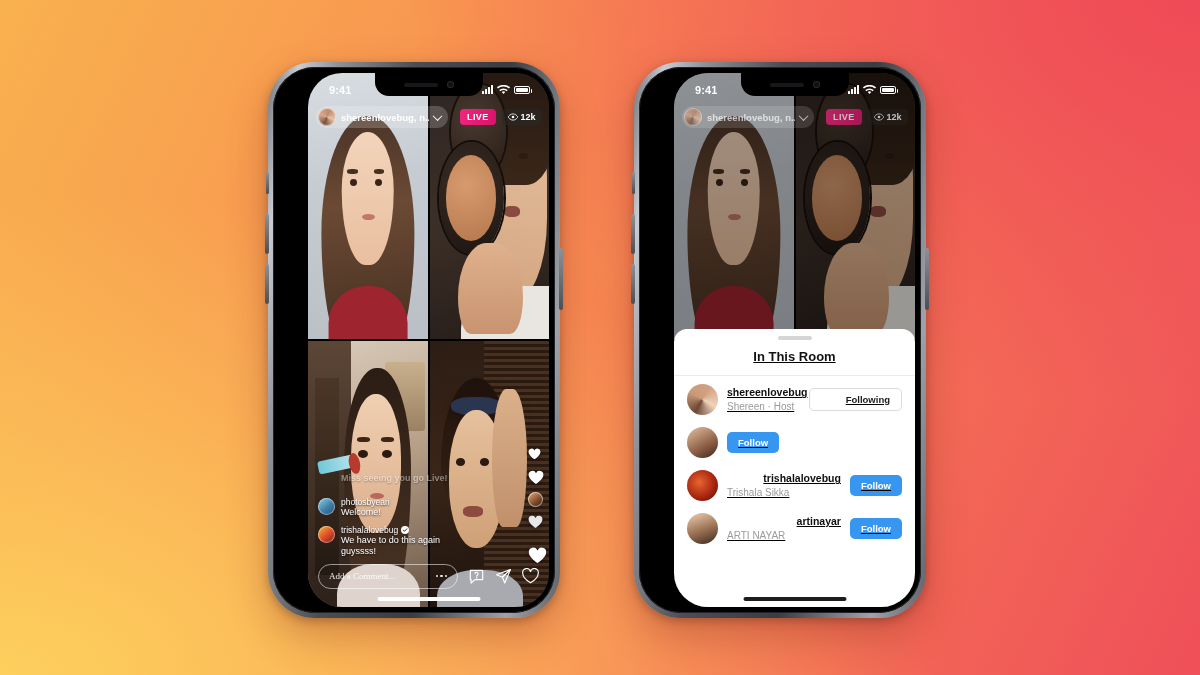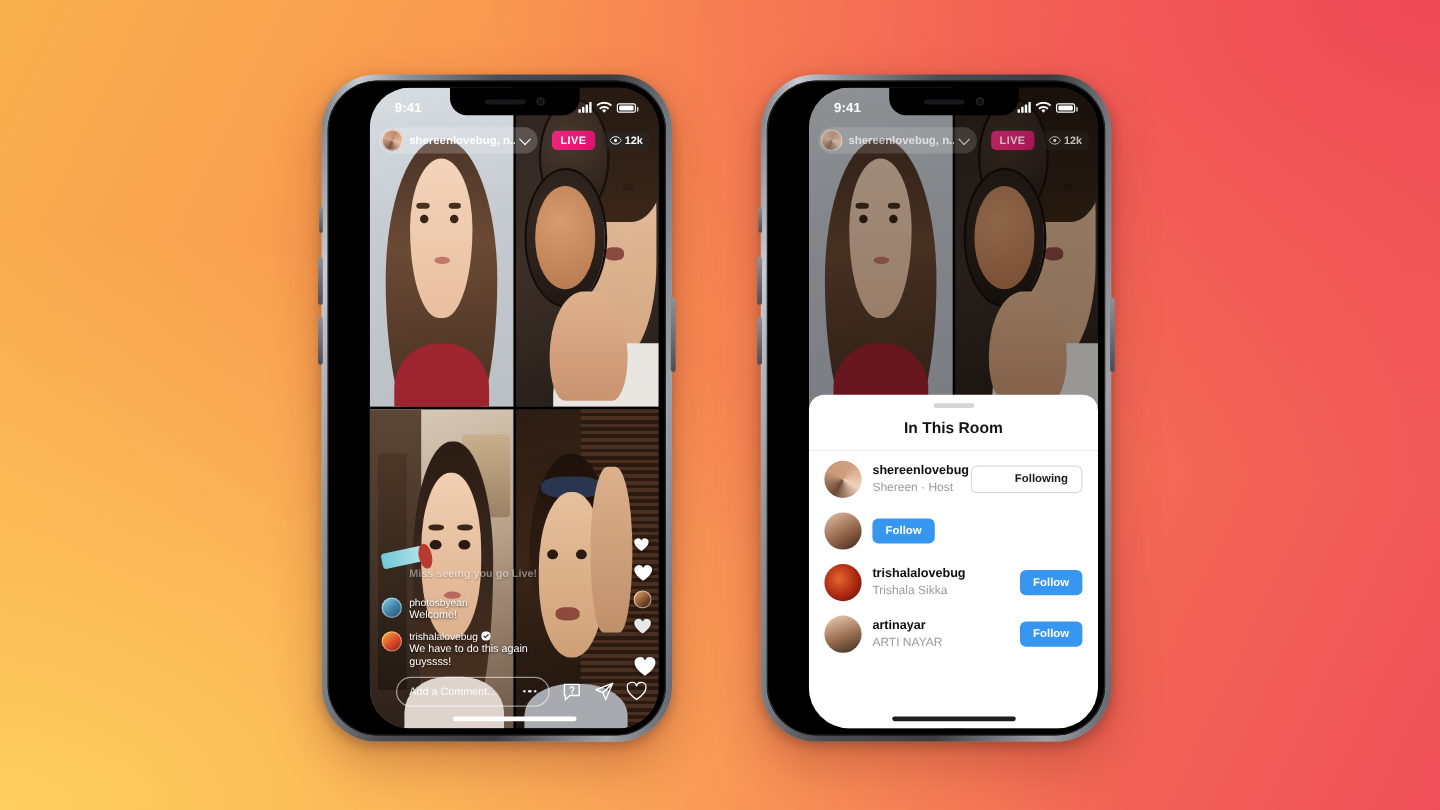"In This Room" .sheet { text-decoration: none -> underline }
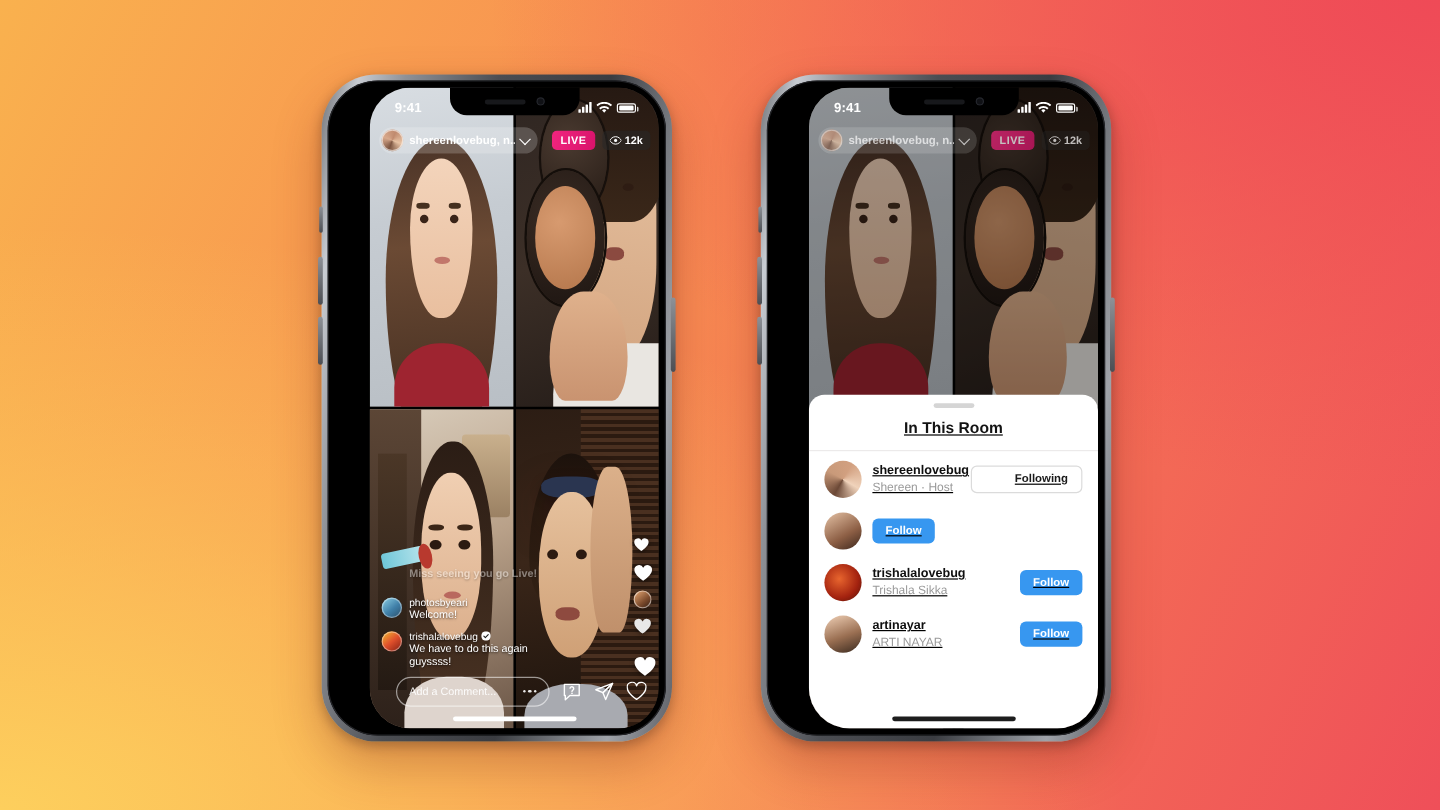"shereenlovebug" .puser { text-align: none -> right }
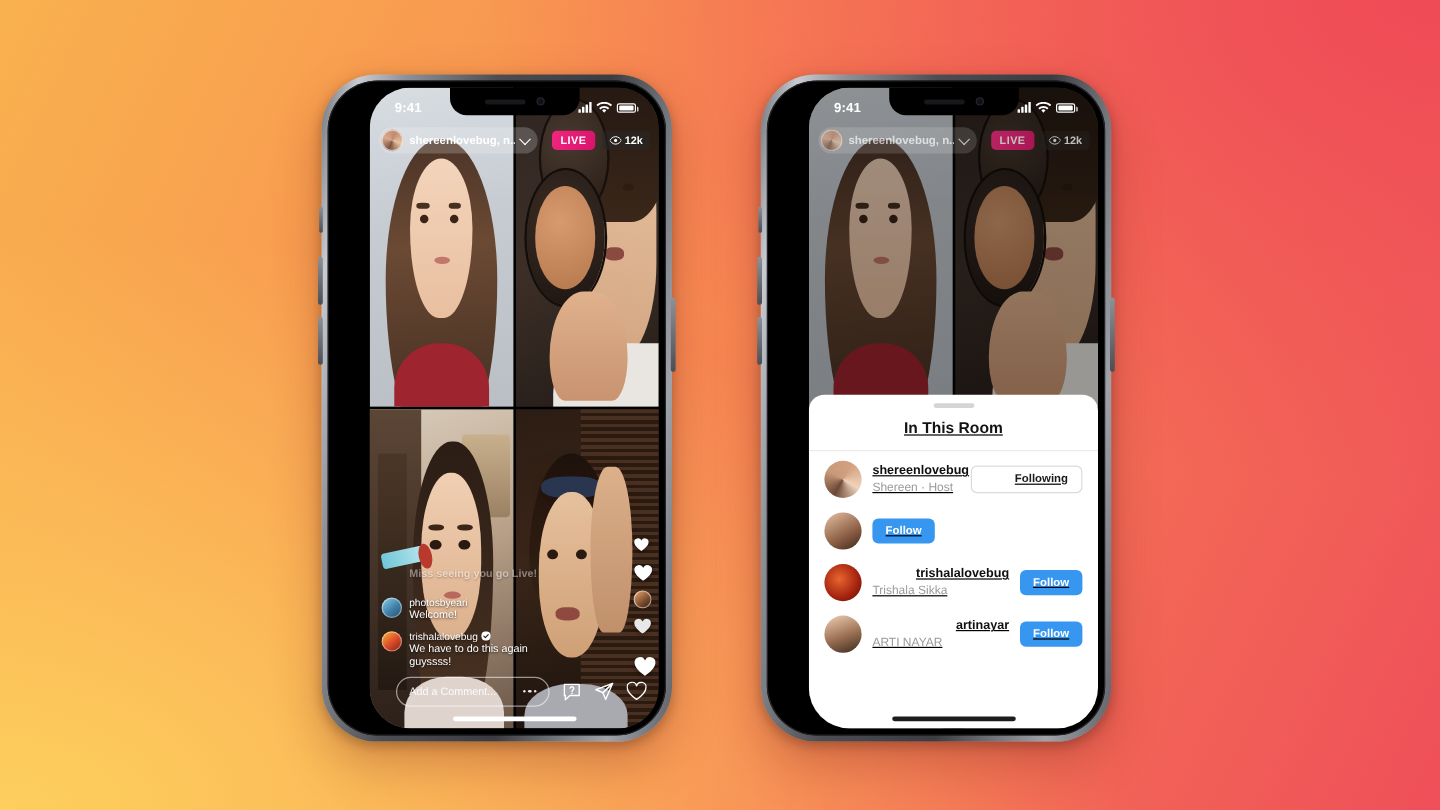"Add a Comment..." .cmt-bar { font-family: none -> Liberation Serif, serif; left: 12px -> 0 }
